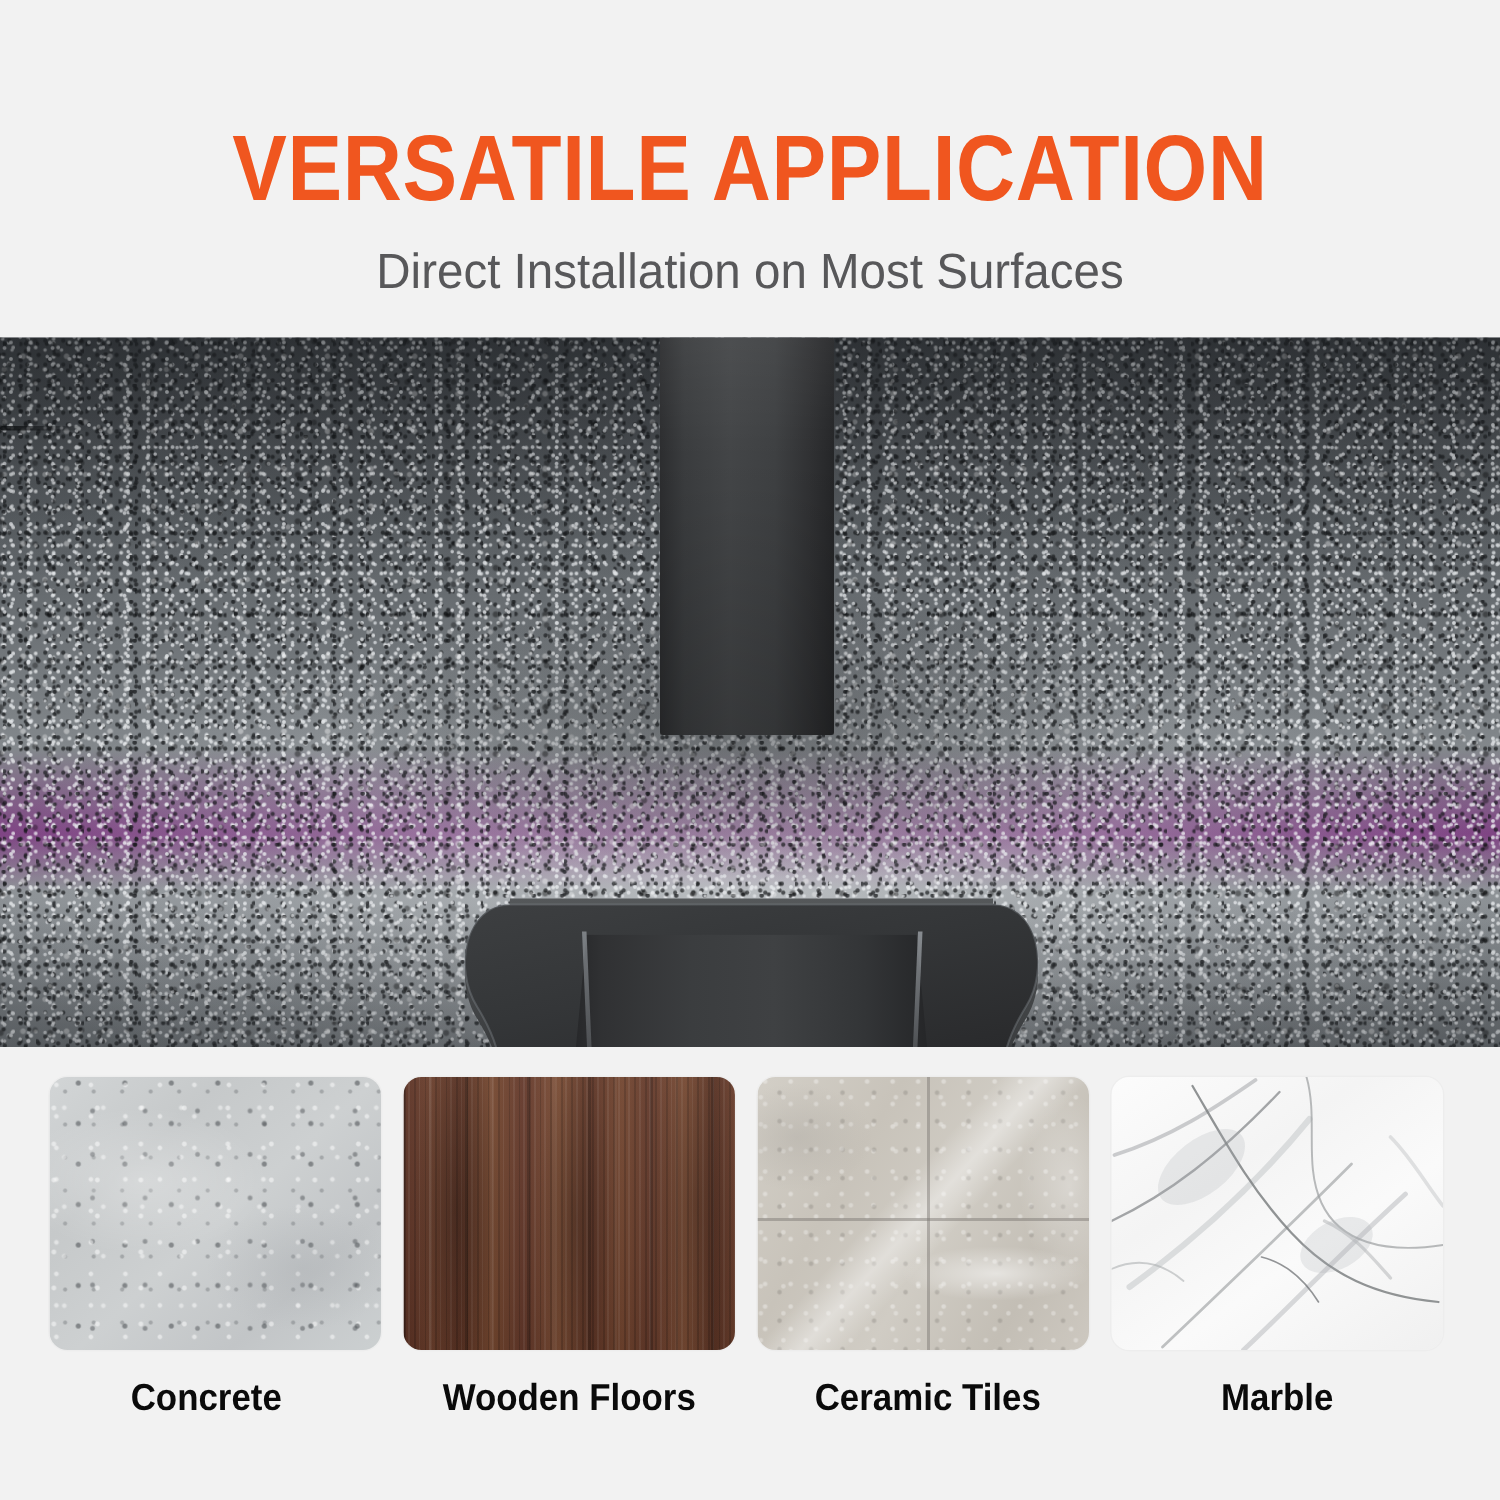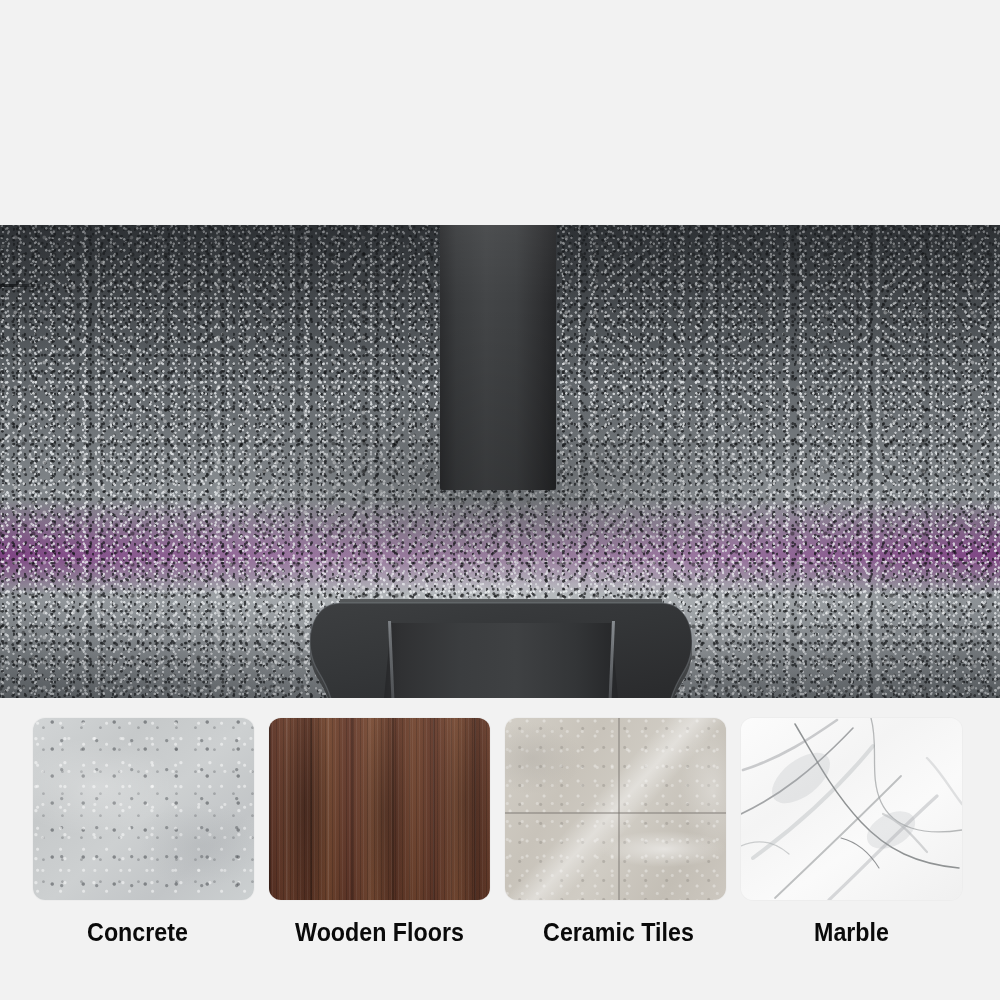"VERSATILE APPLICATION" div.header { html: none -> <div> <div>VERSATILE APPLICATION</div> <div>Direct Installation on Most Surfaces</div> </div> }
